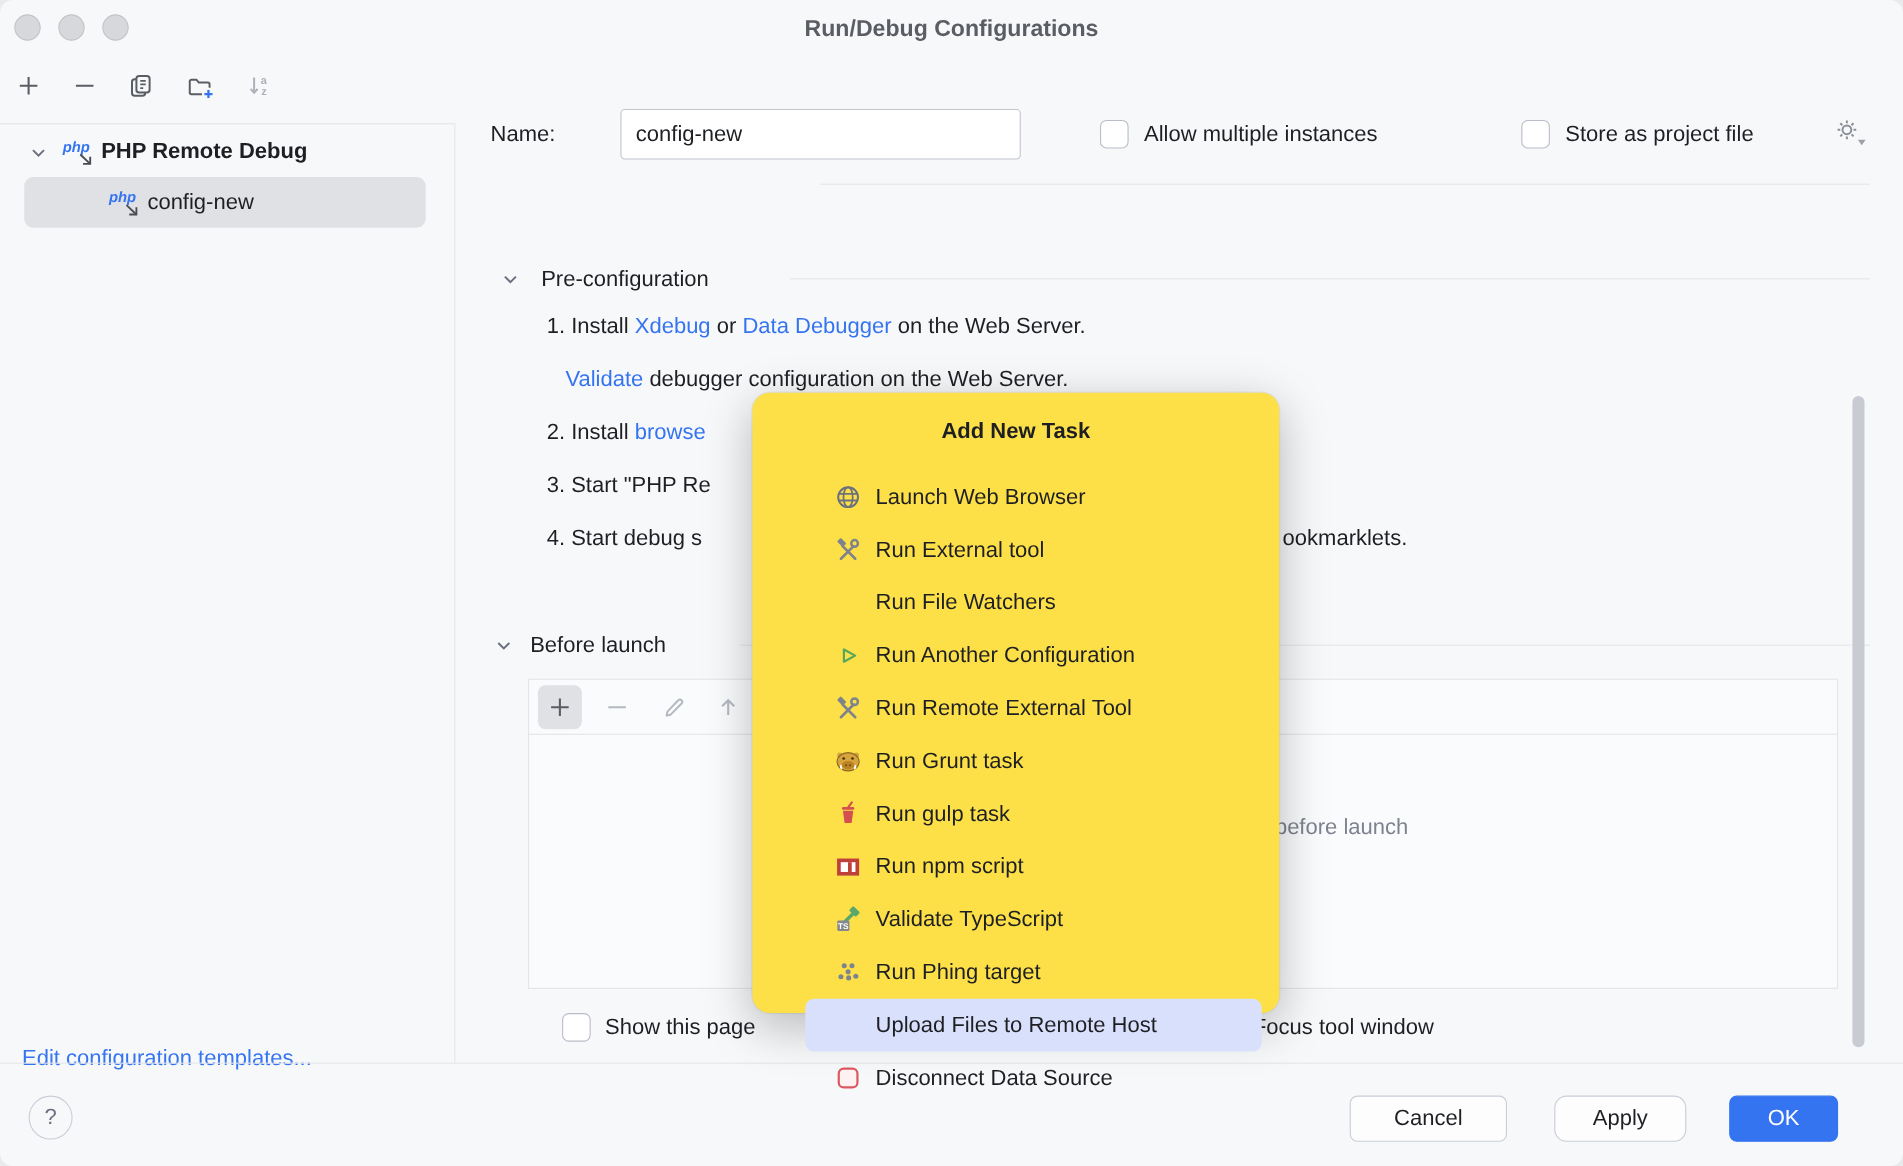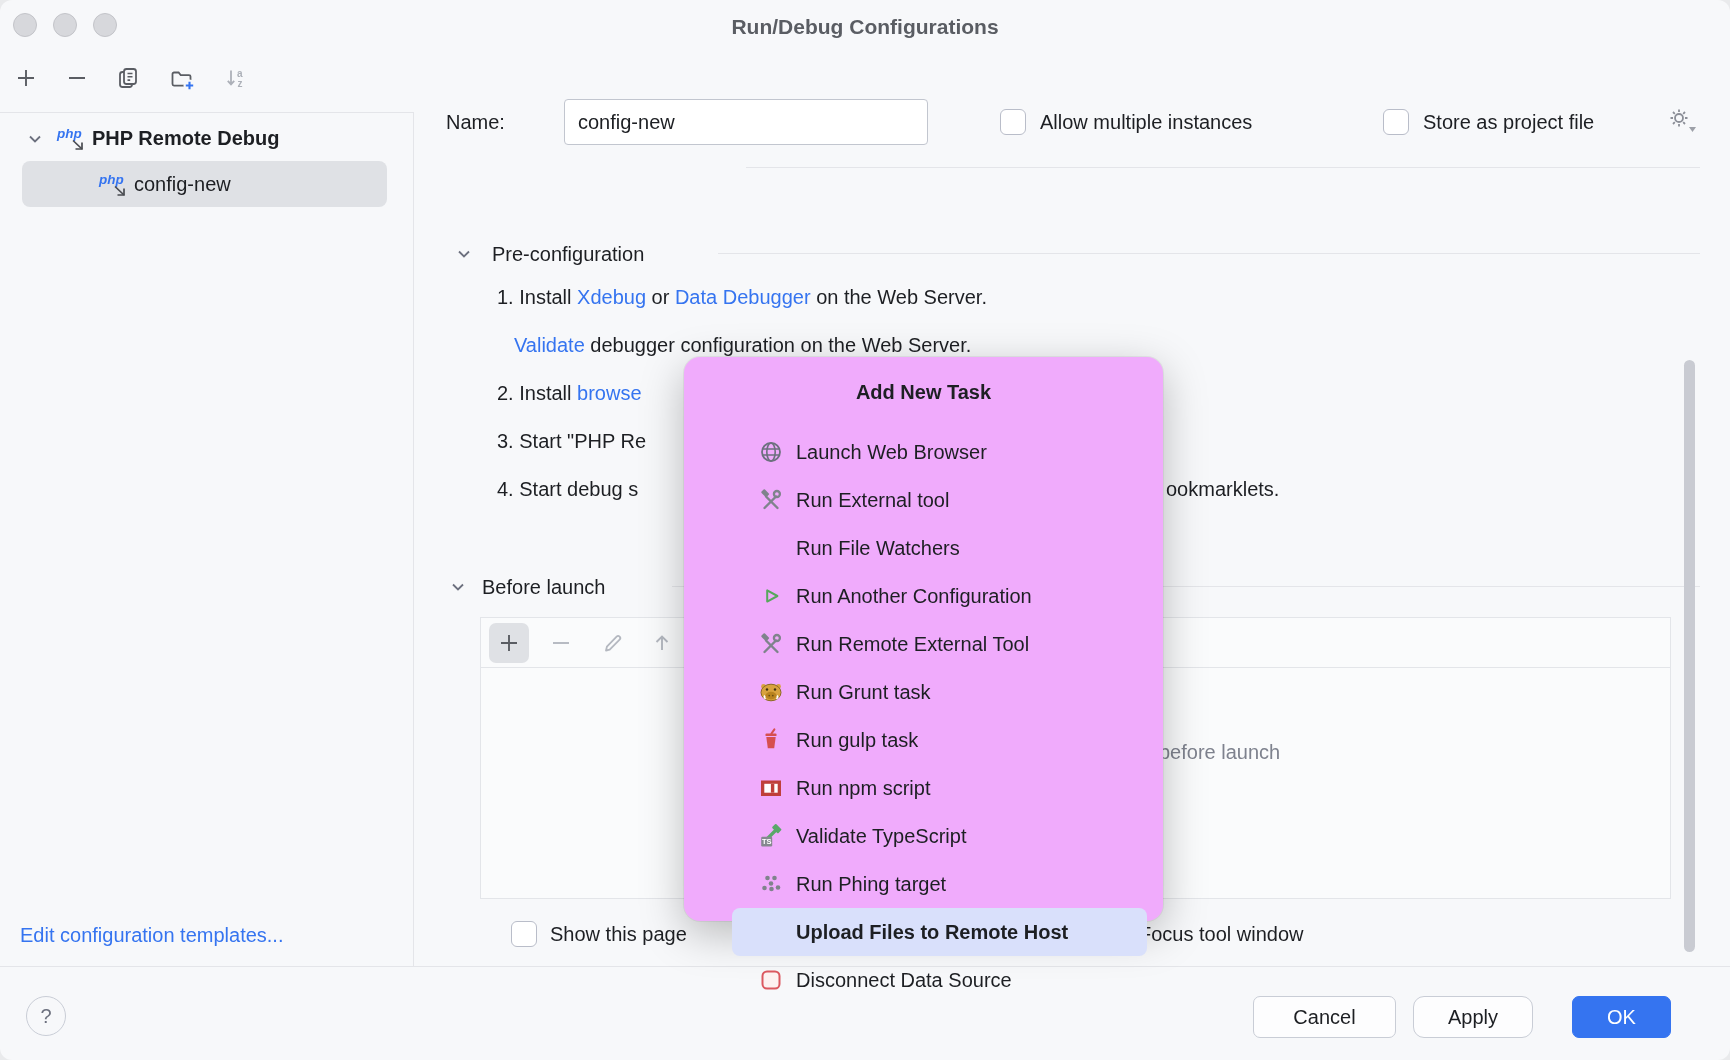"Xdebug" .link { margin-top: none -> 27px }
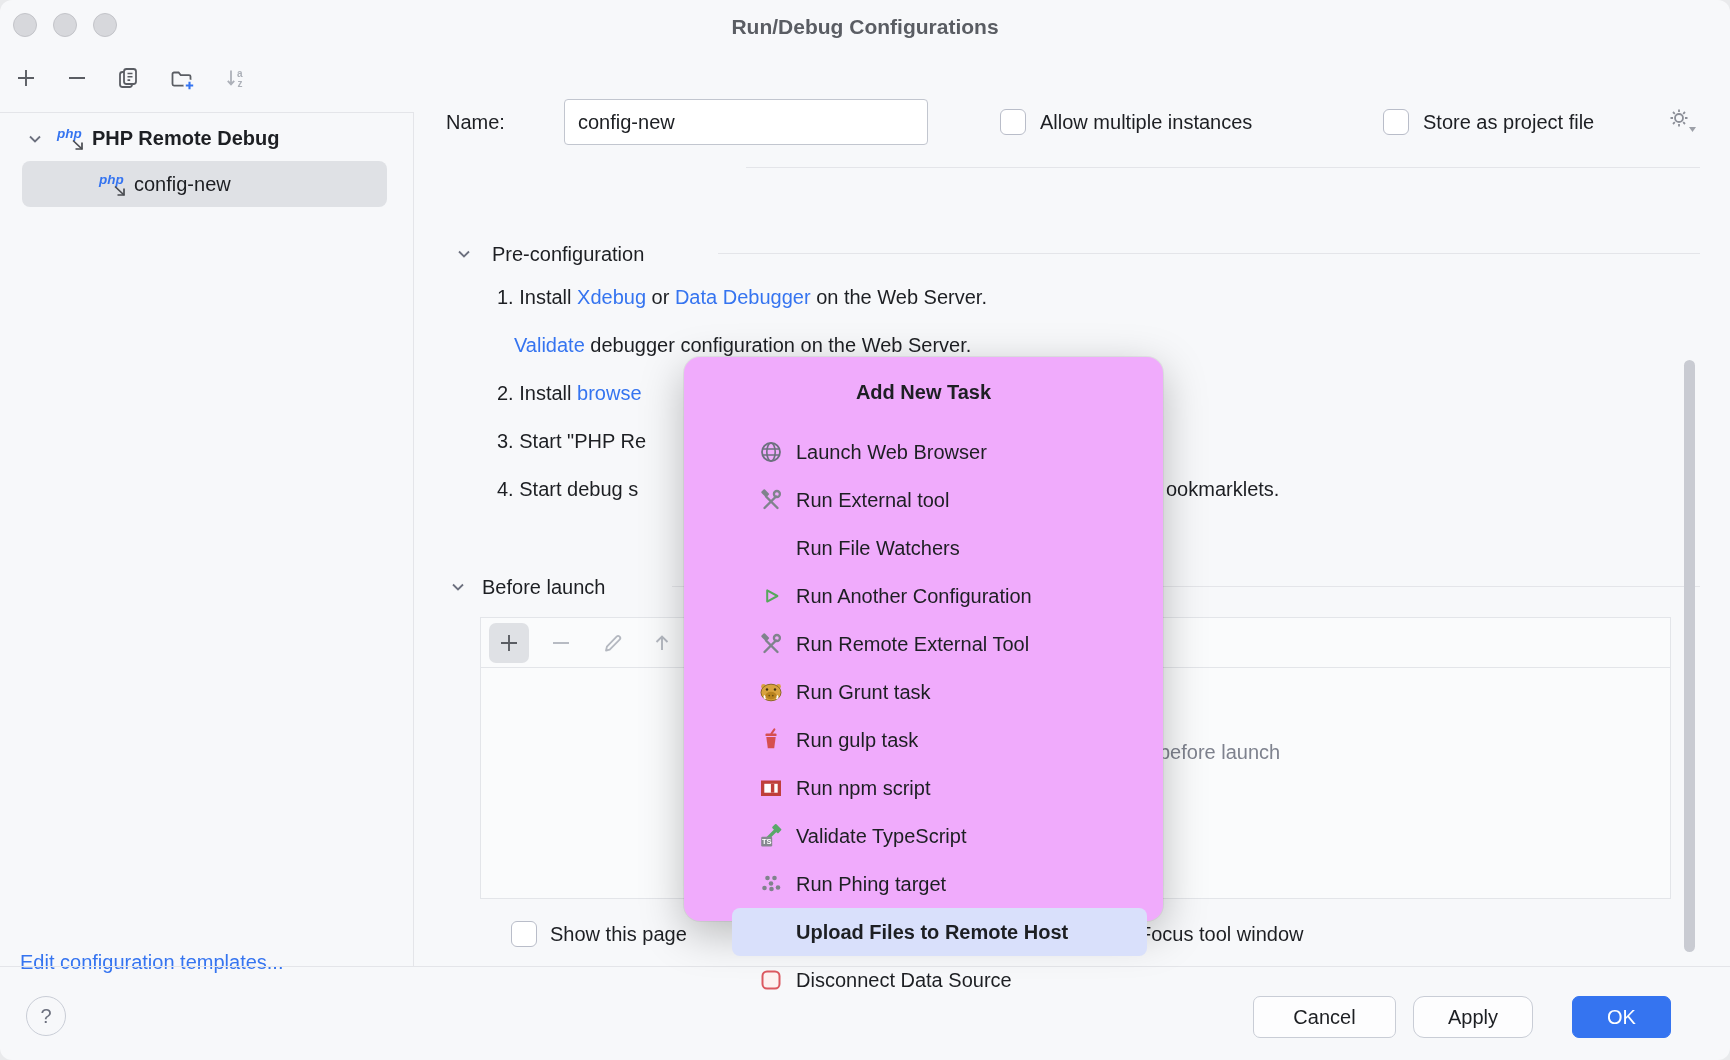"Add New Task" .popup { background: #f0abfc -> #fde047 }
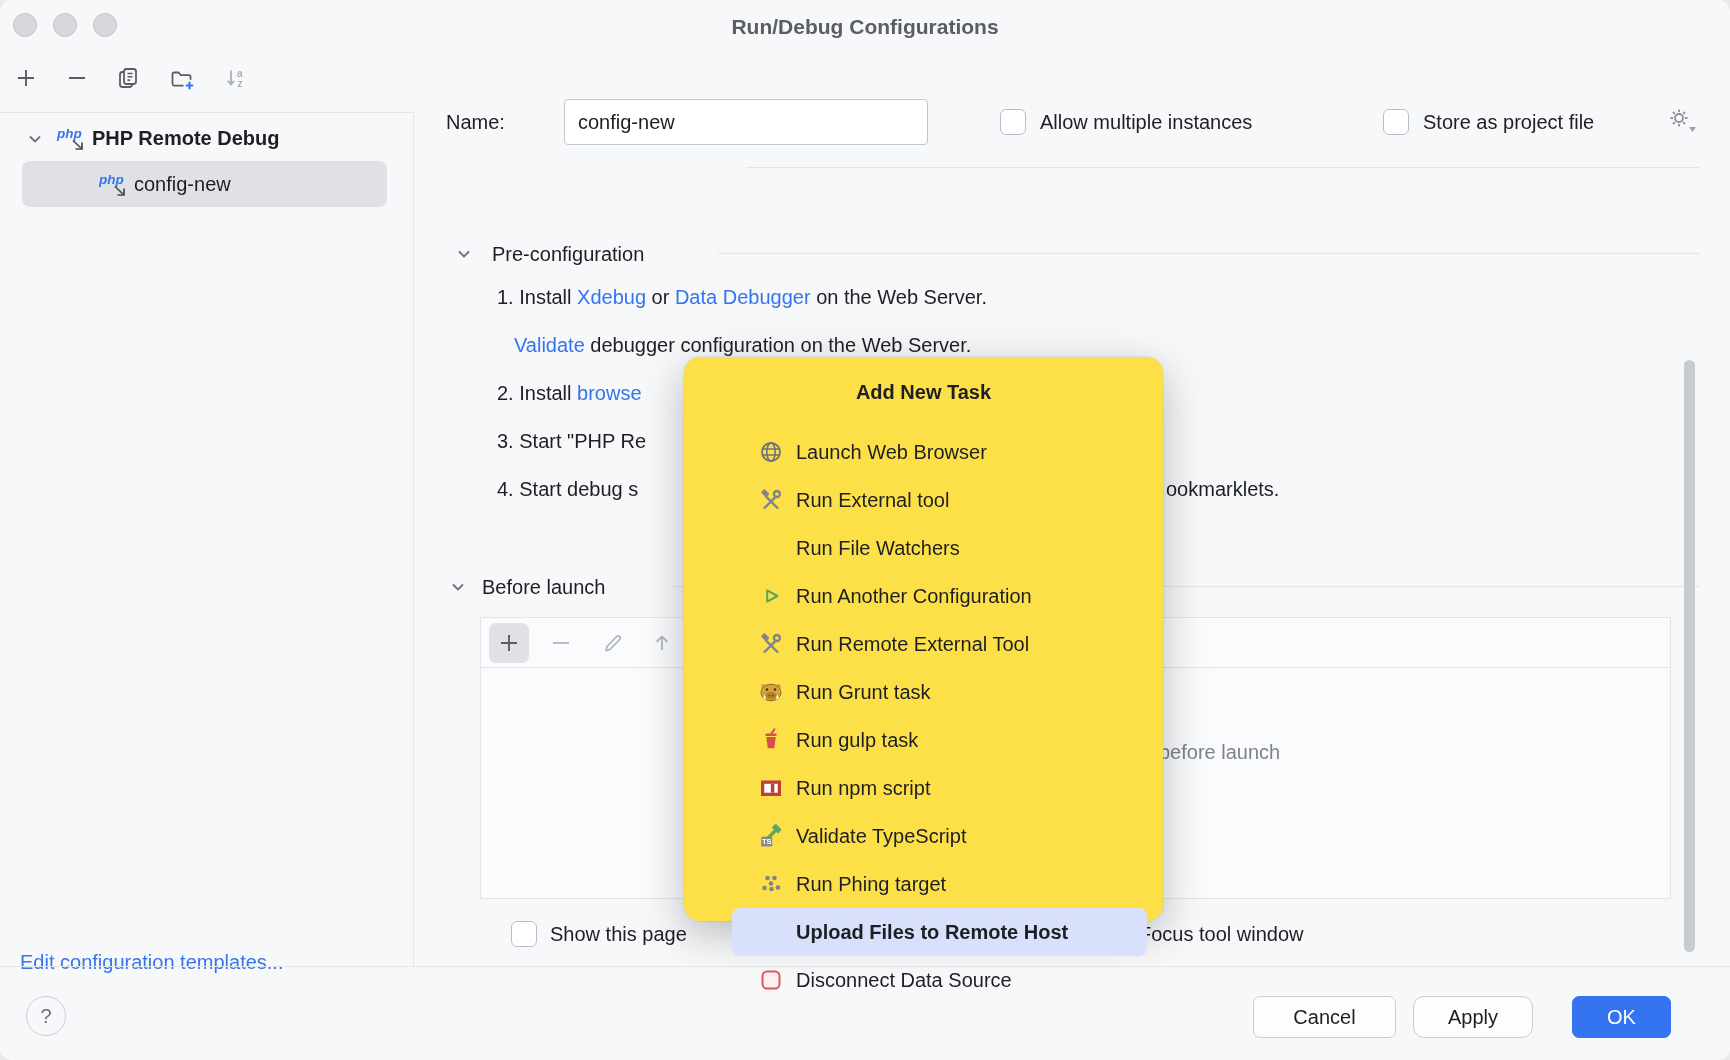"Upload Files to Remote Host" .menu-item.sel { font-weight: bold -> none }
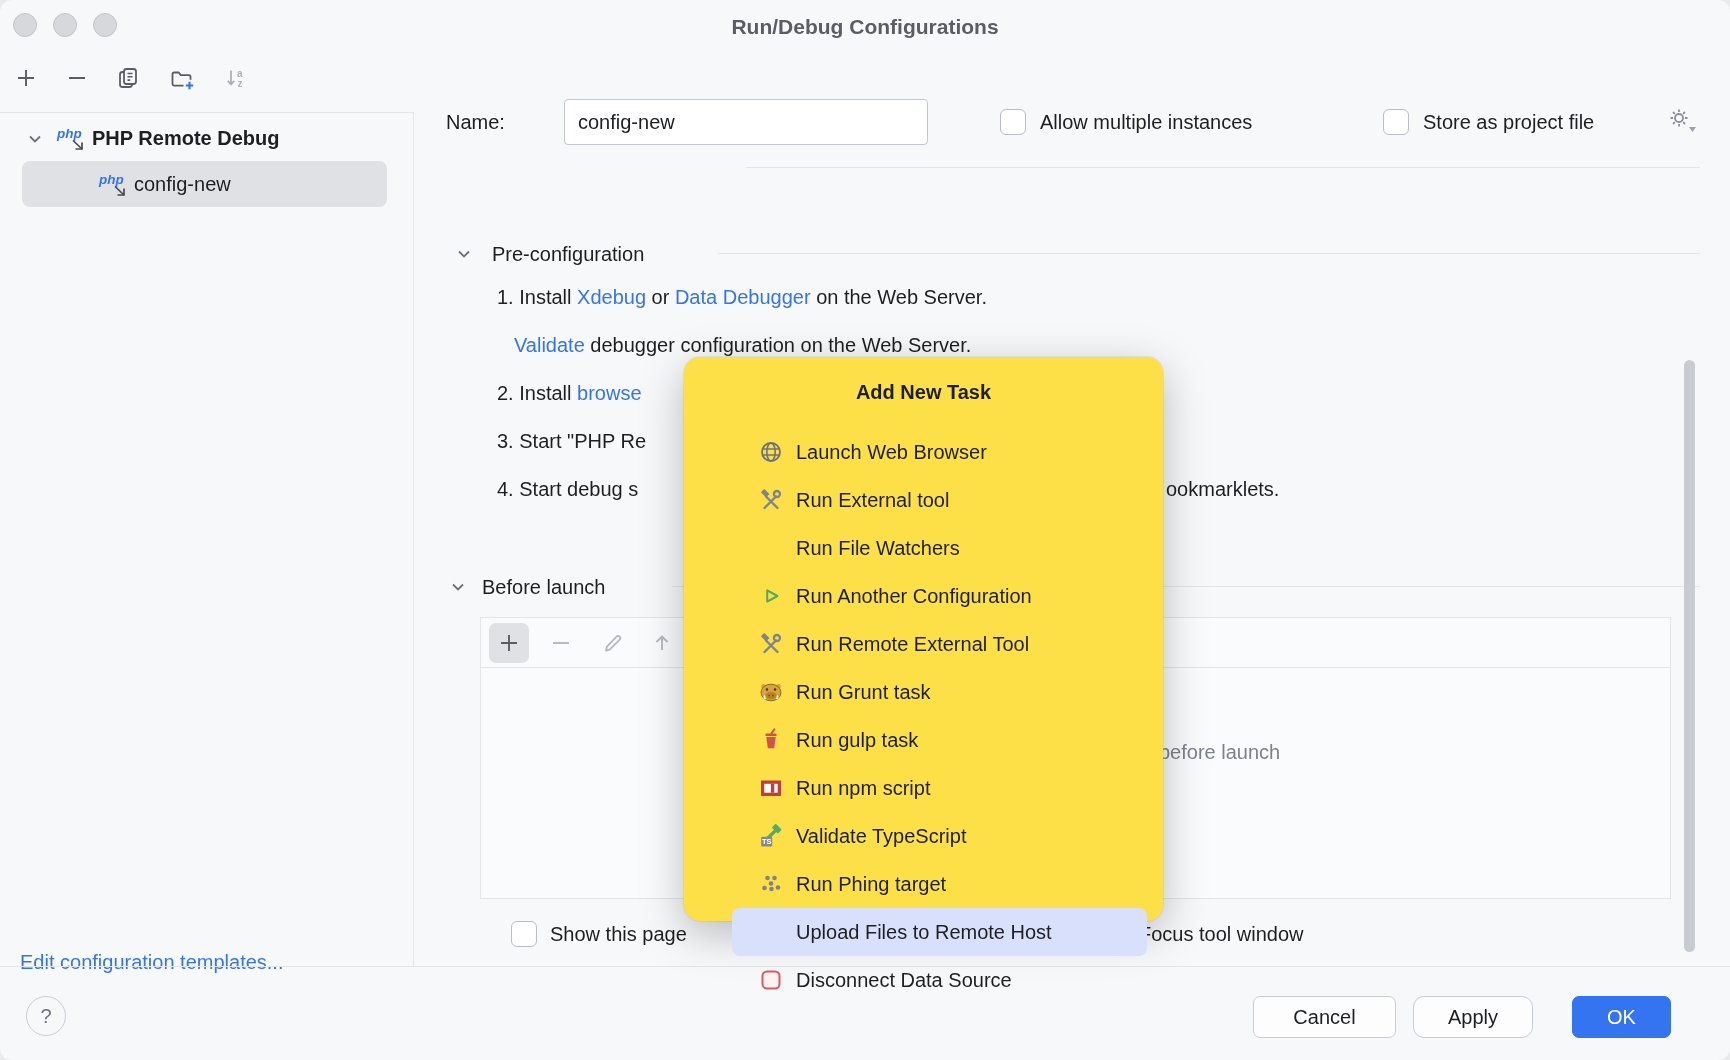"Cancel" button.abs { left: 1253px -> 1227px }
